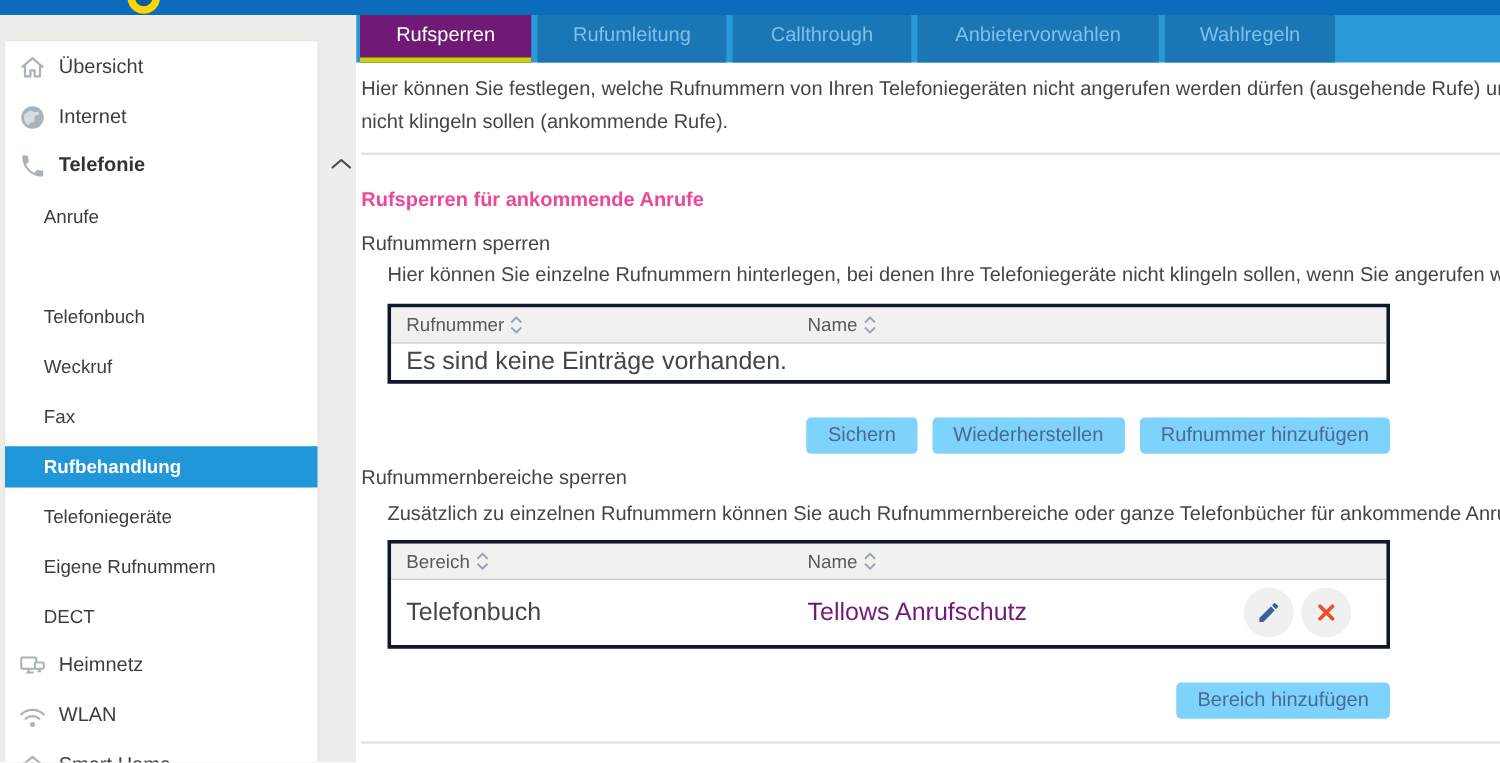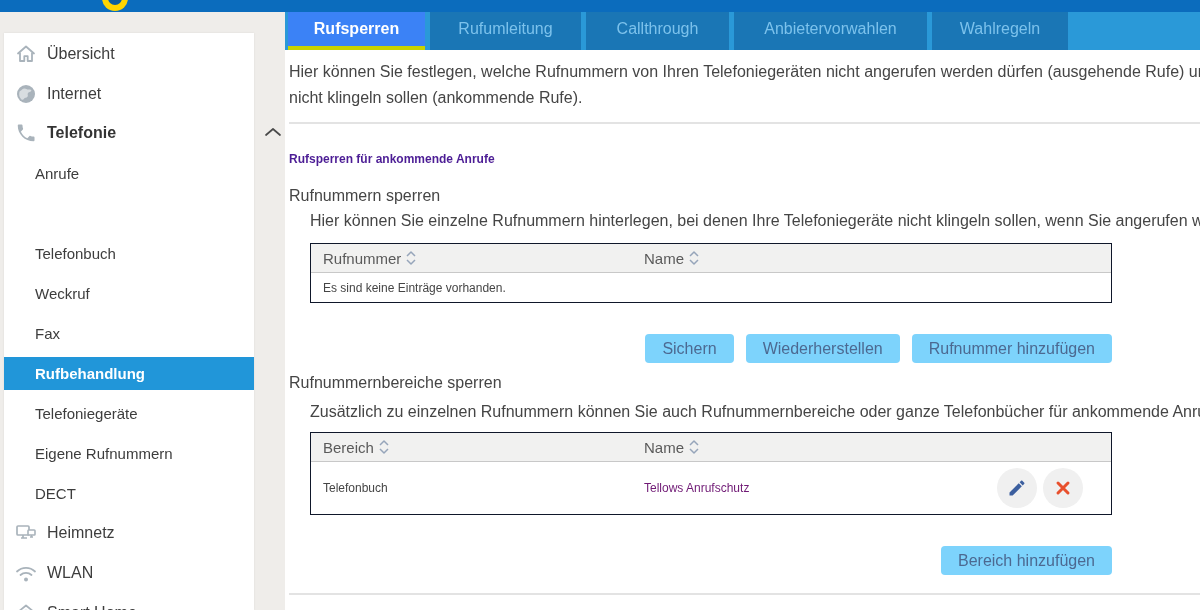"Rufsperren" .tab.active { background: #3b82f6 -> #701a75; font-weight: 700 -> 400 }
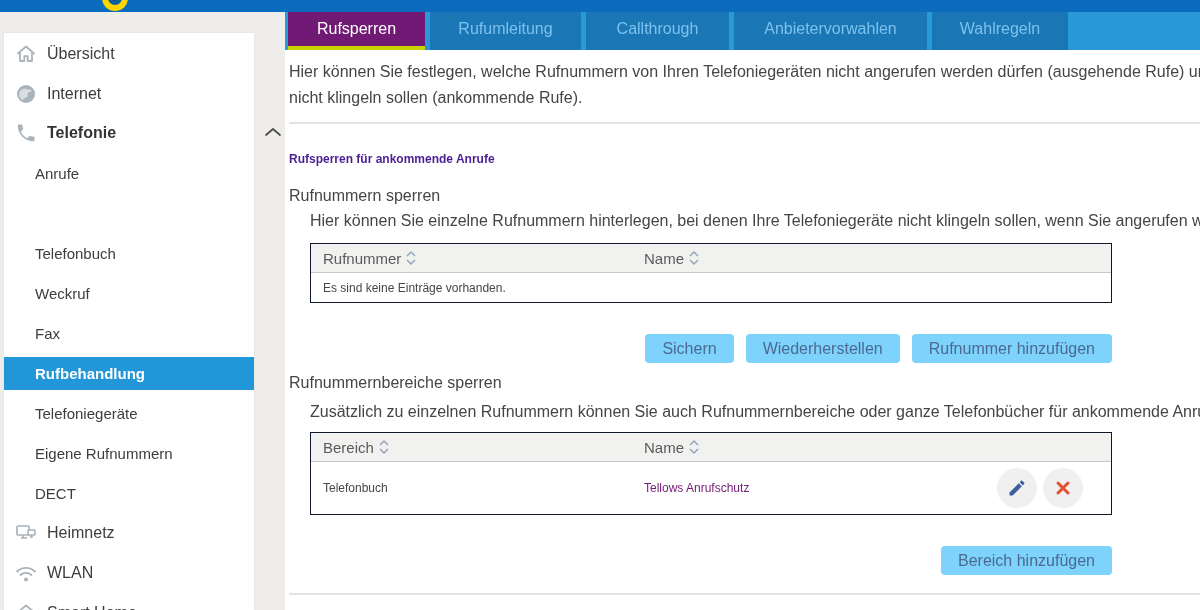"Rufsperren für ankommende Anrufe" .sect { color: #4c1d95 -> #ec4899; font-size: 12px -> 16px }
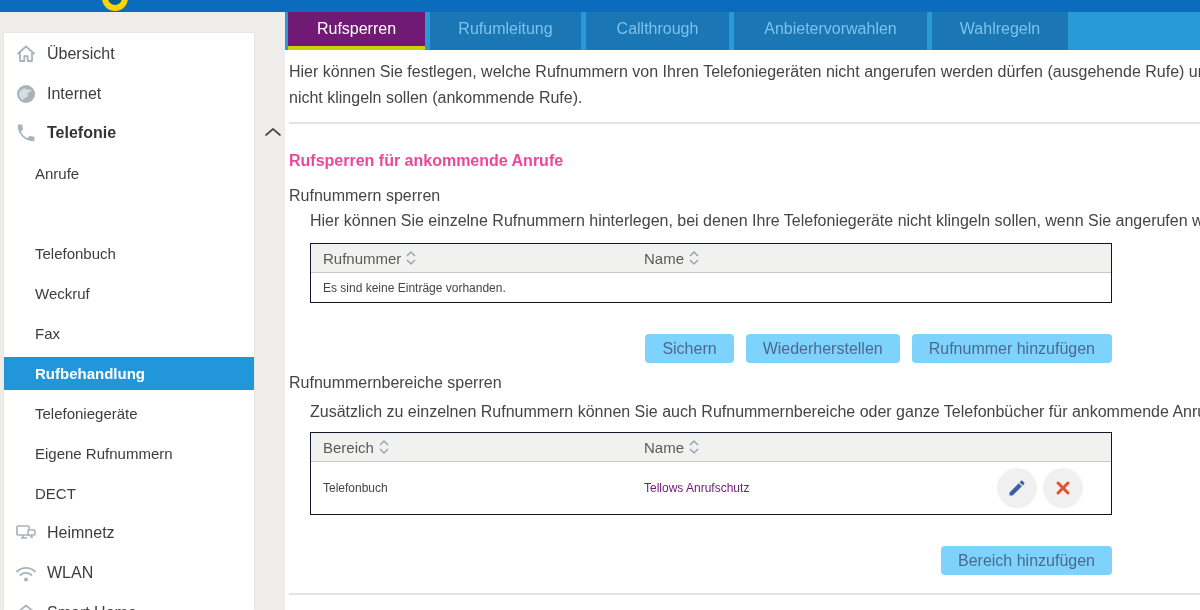"Rufnummer" .ftable { border: 1px solid #0f172a -> 3px solid #0f172a }
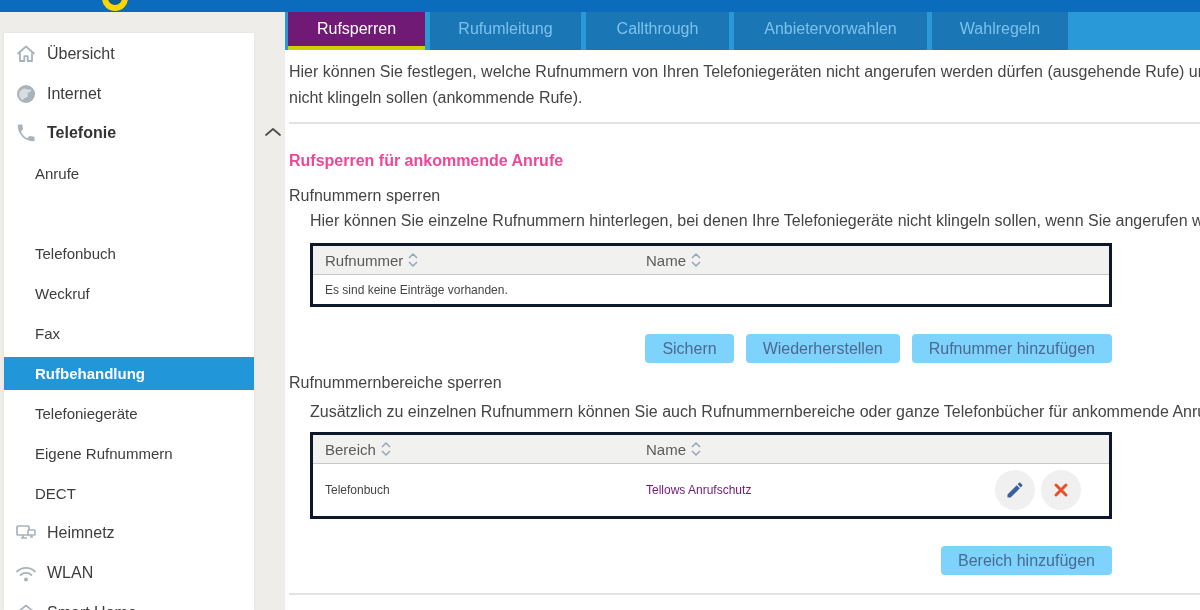"Es sind keine Einträge vorhanden." .trow { font-size: 12px -> 20px }
